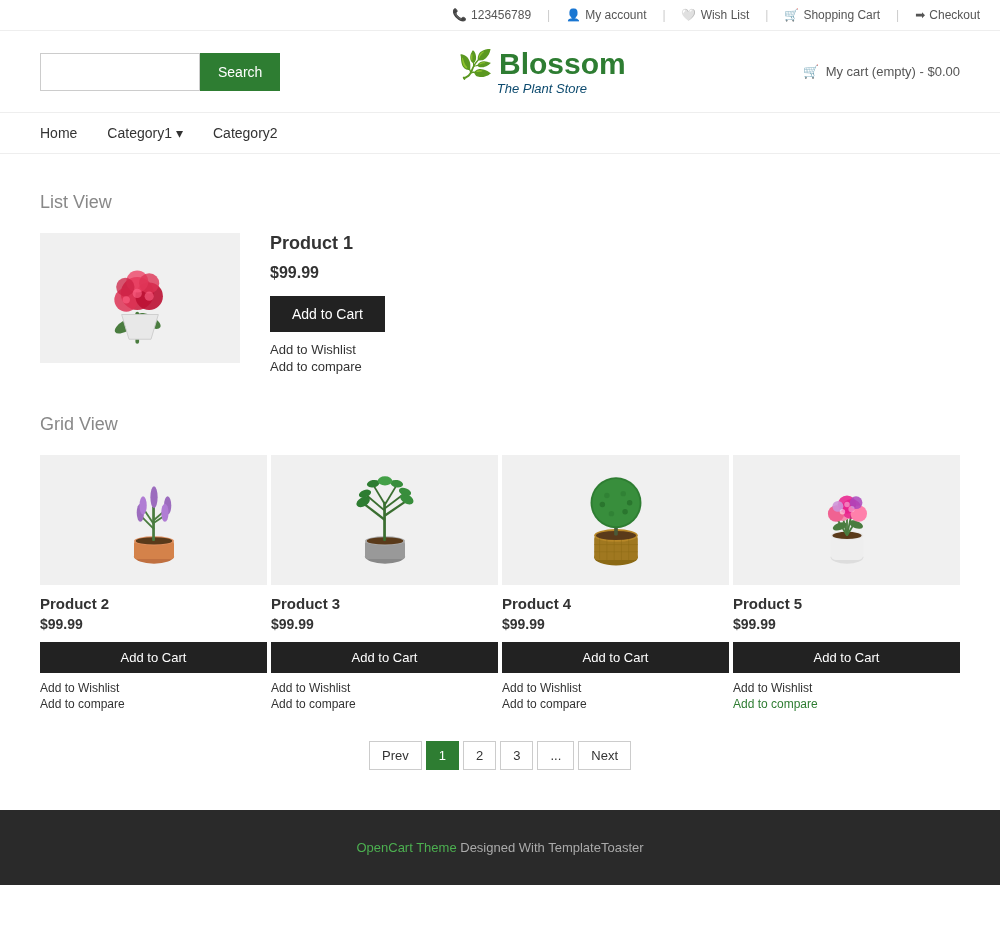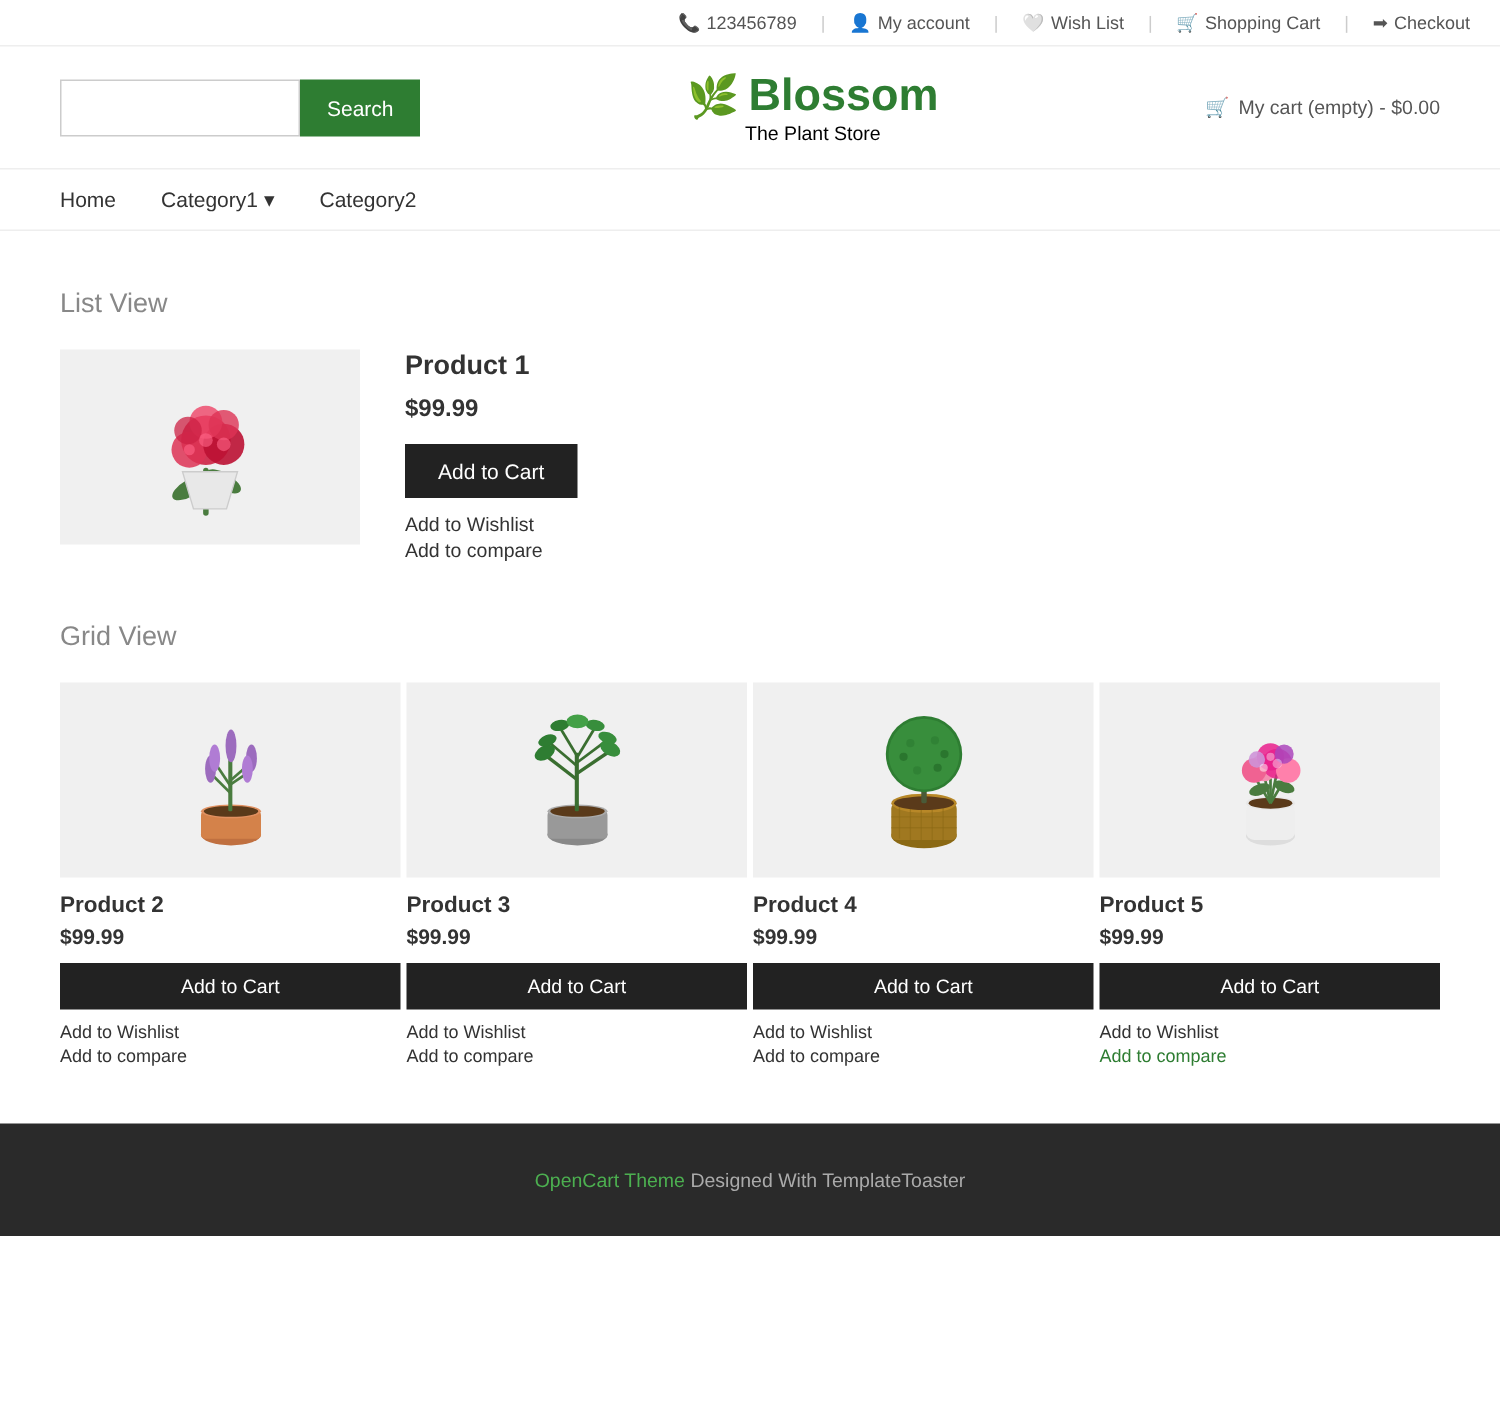"The Plant Store" .logo-subtitle { color: #000000 -> #0c4a6e; font-style: none -> italic }
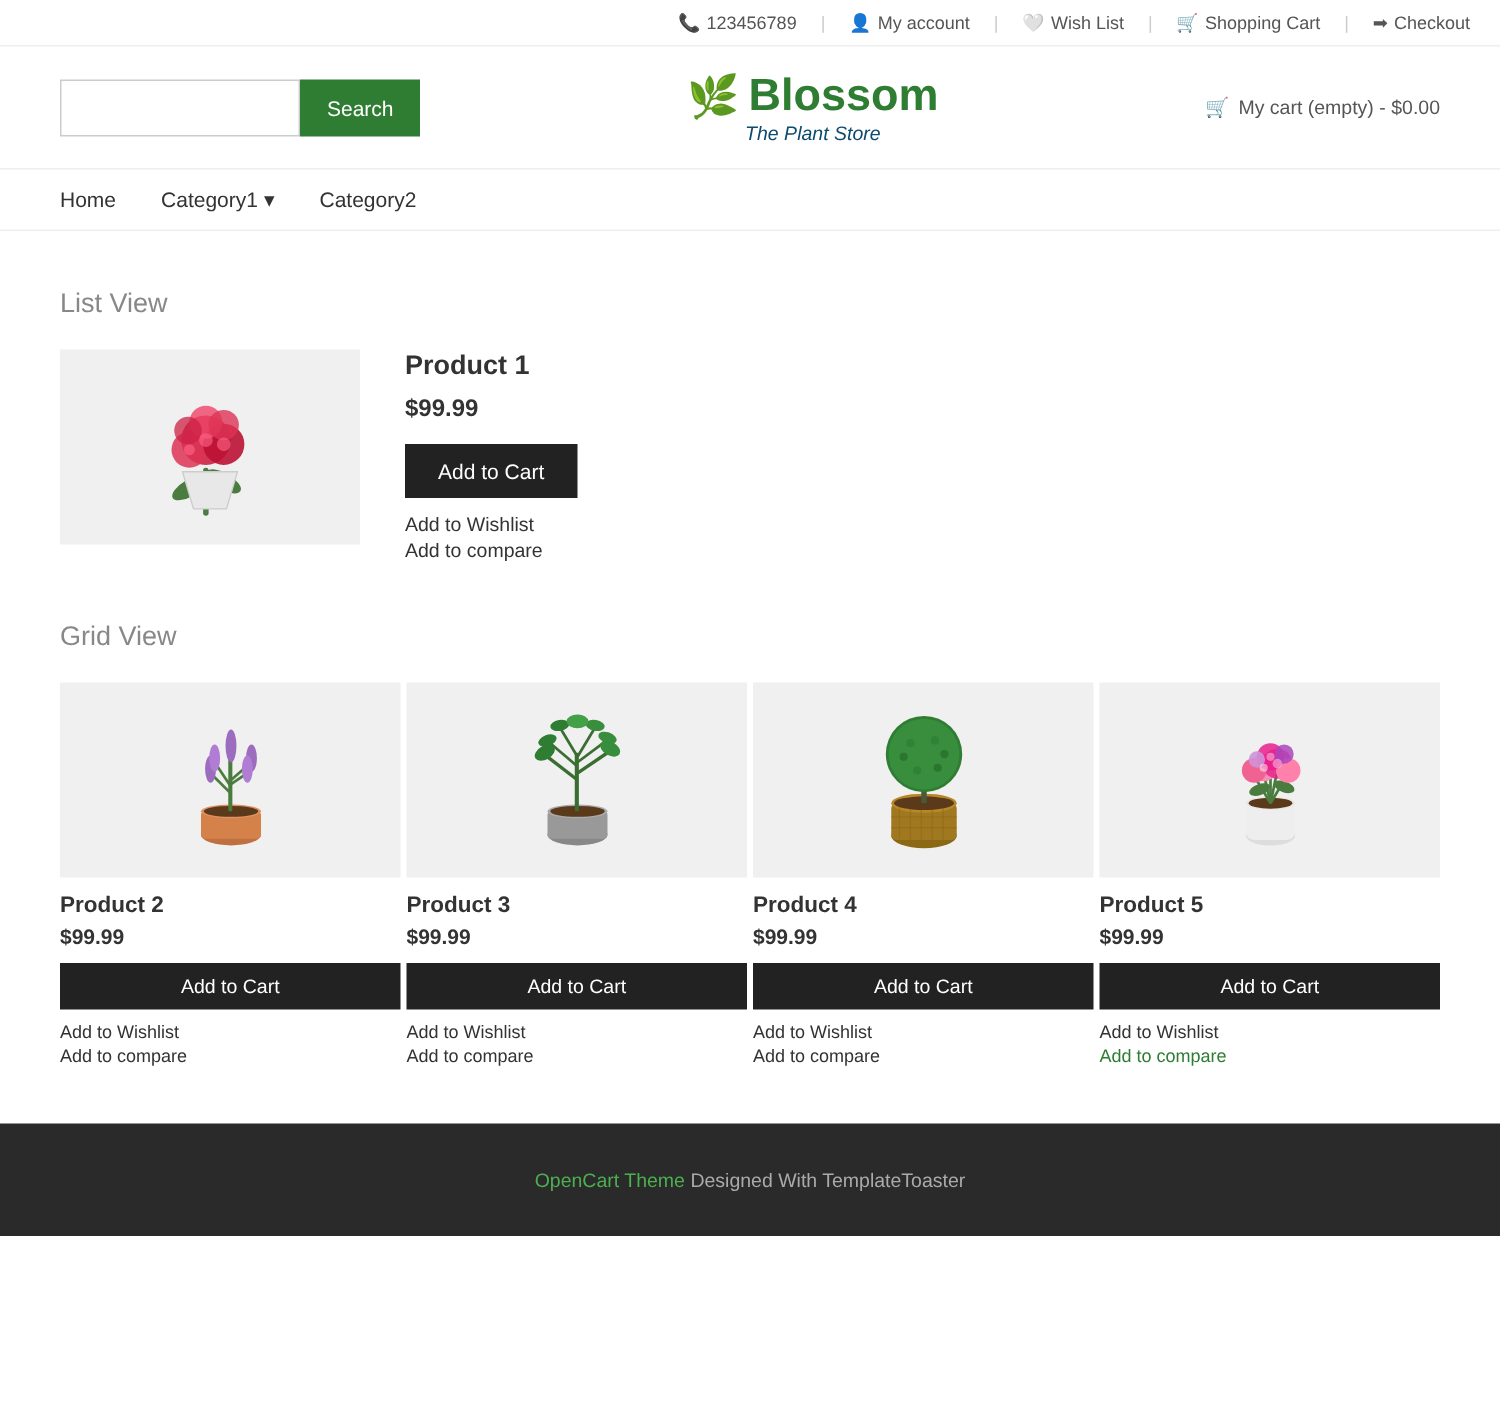"Prev" div.pagination { html: none -> <div> <button>Prev</button> <button>1</button> <button>2</button> <button>3</button> <button>...</button> <button>Next</button> </div> }
